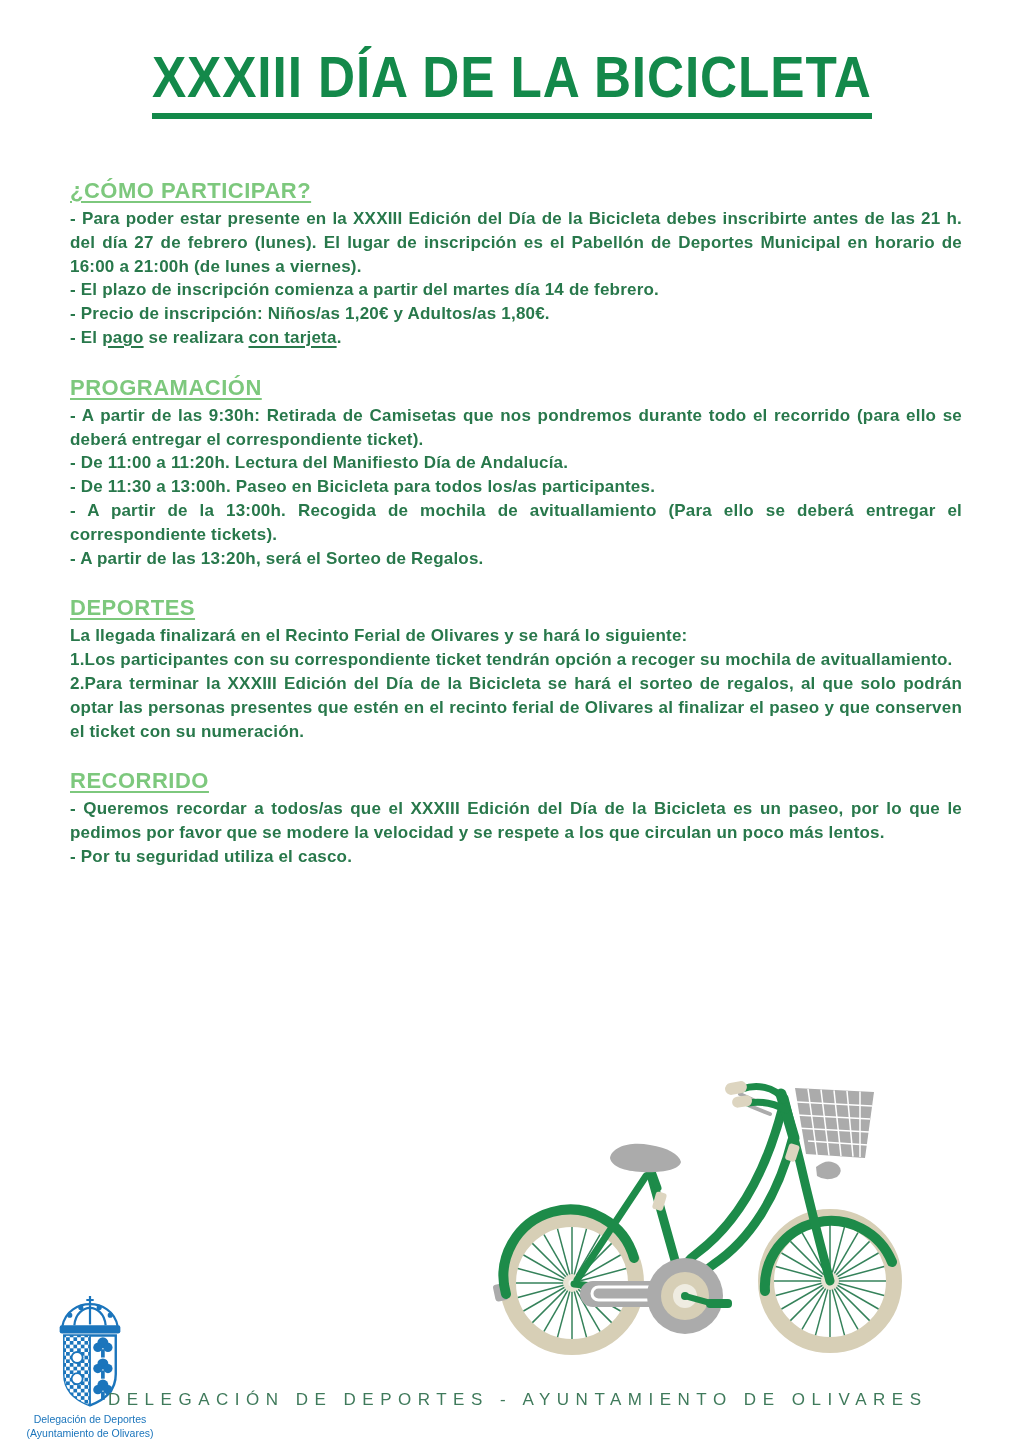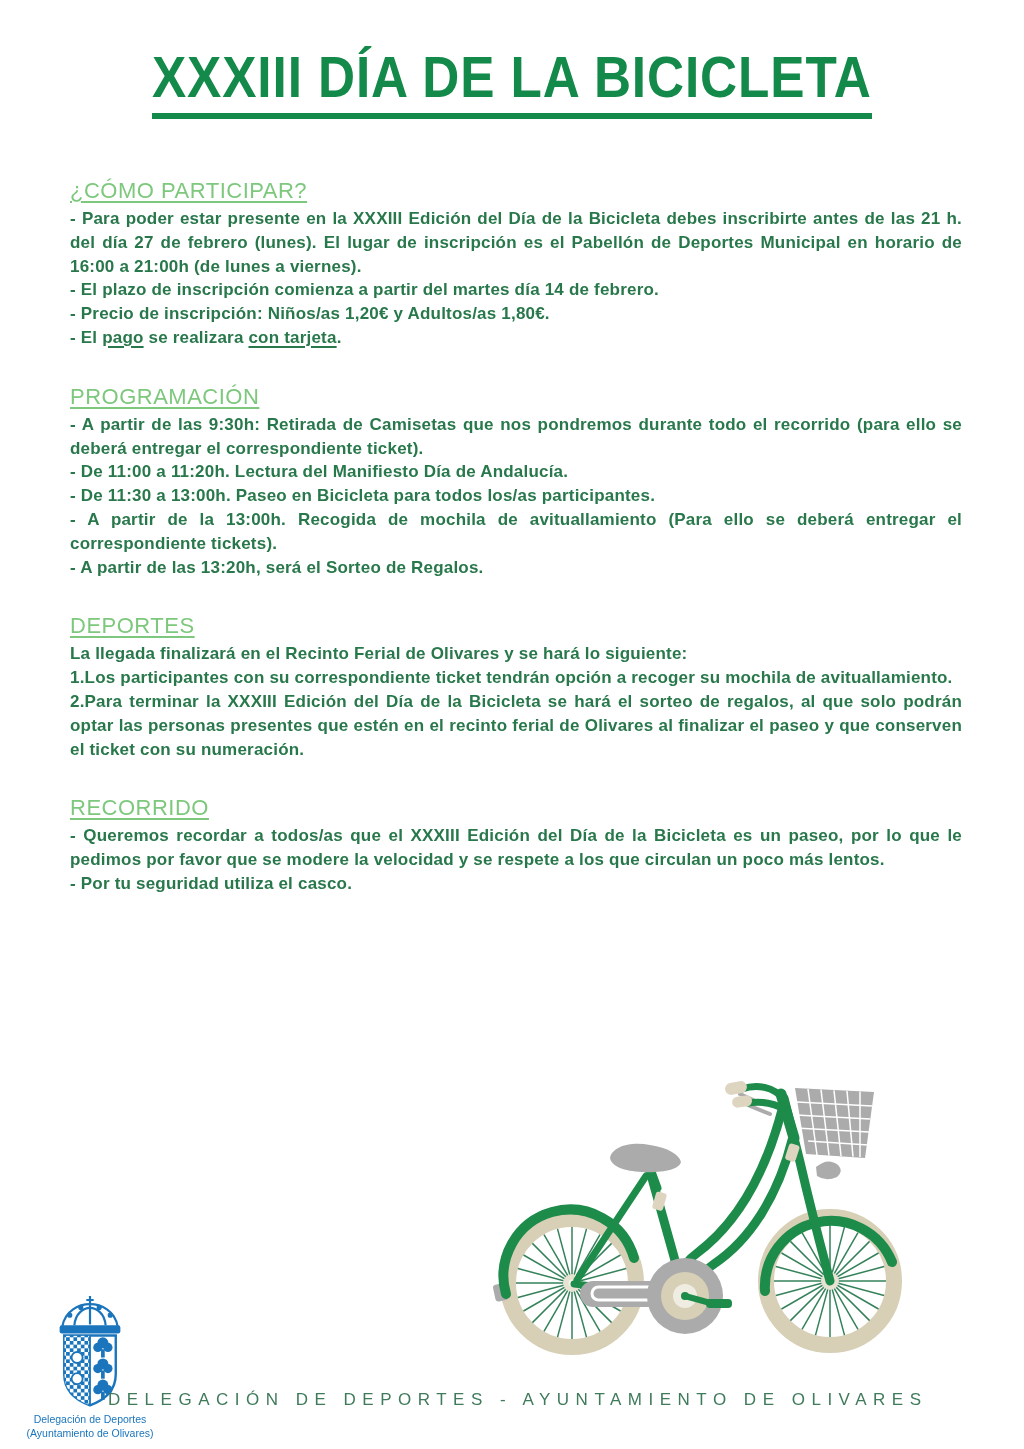"¿CÓMO PARTICIPAR?" .sec-heading { font-weight: normal -> bold }
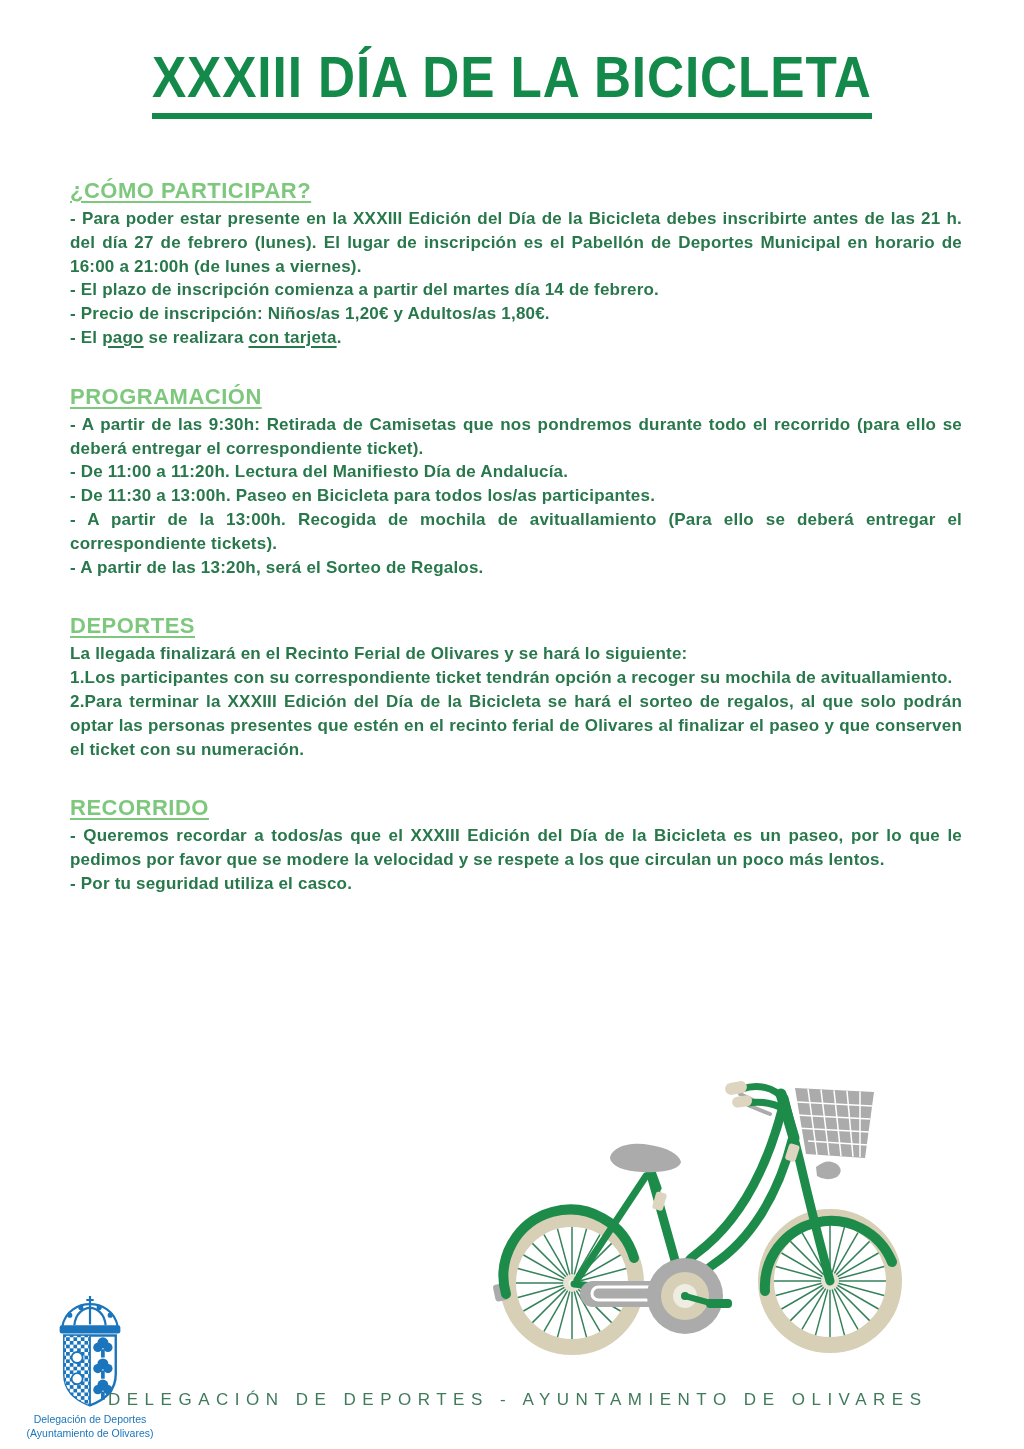"PROGRAMACIÓN" .section { margin-top: 34px -> 25px }
